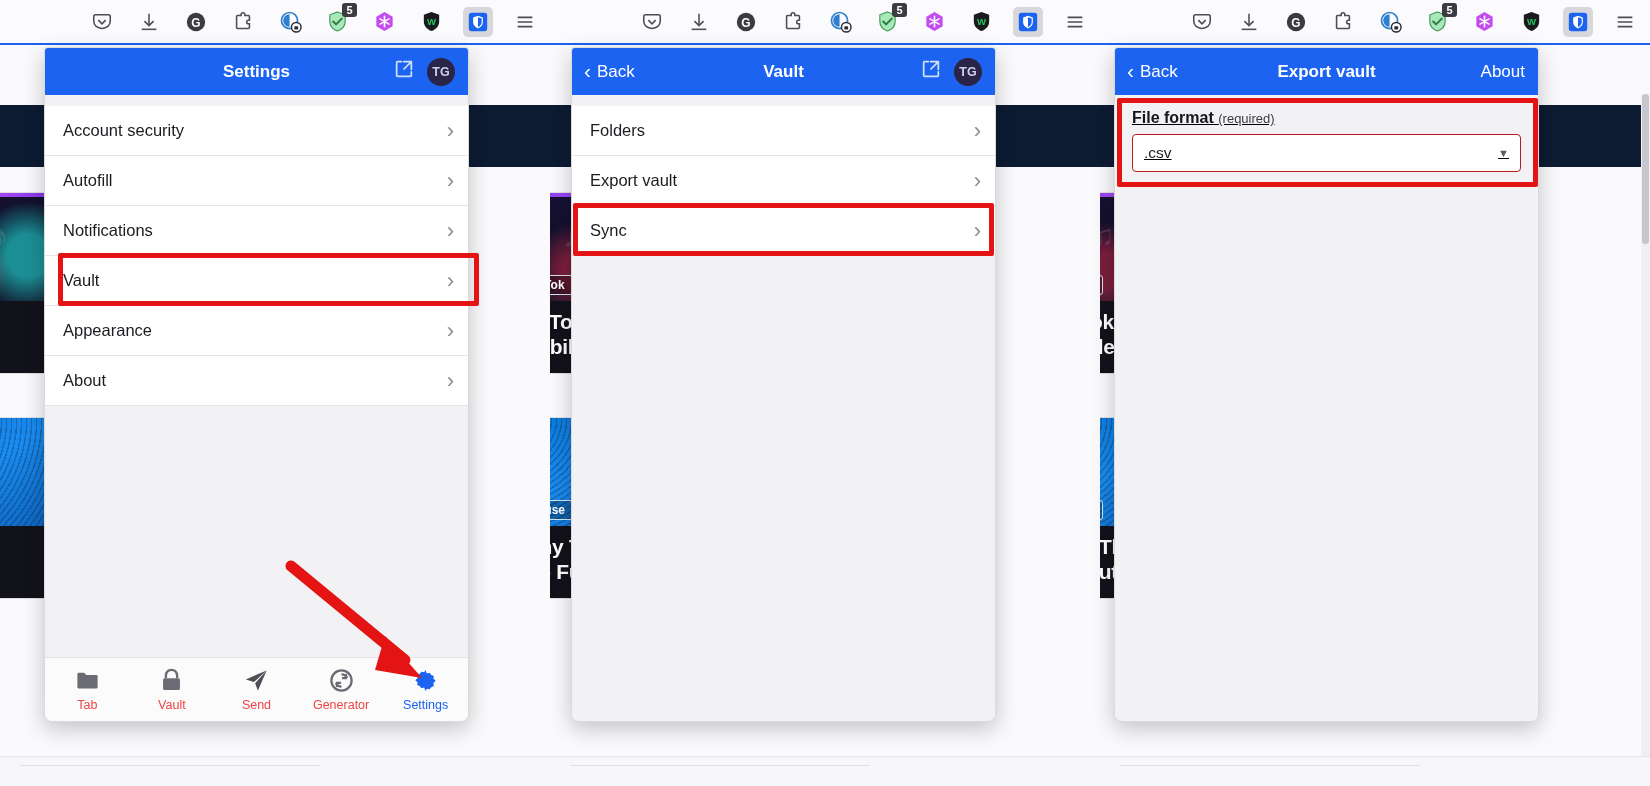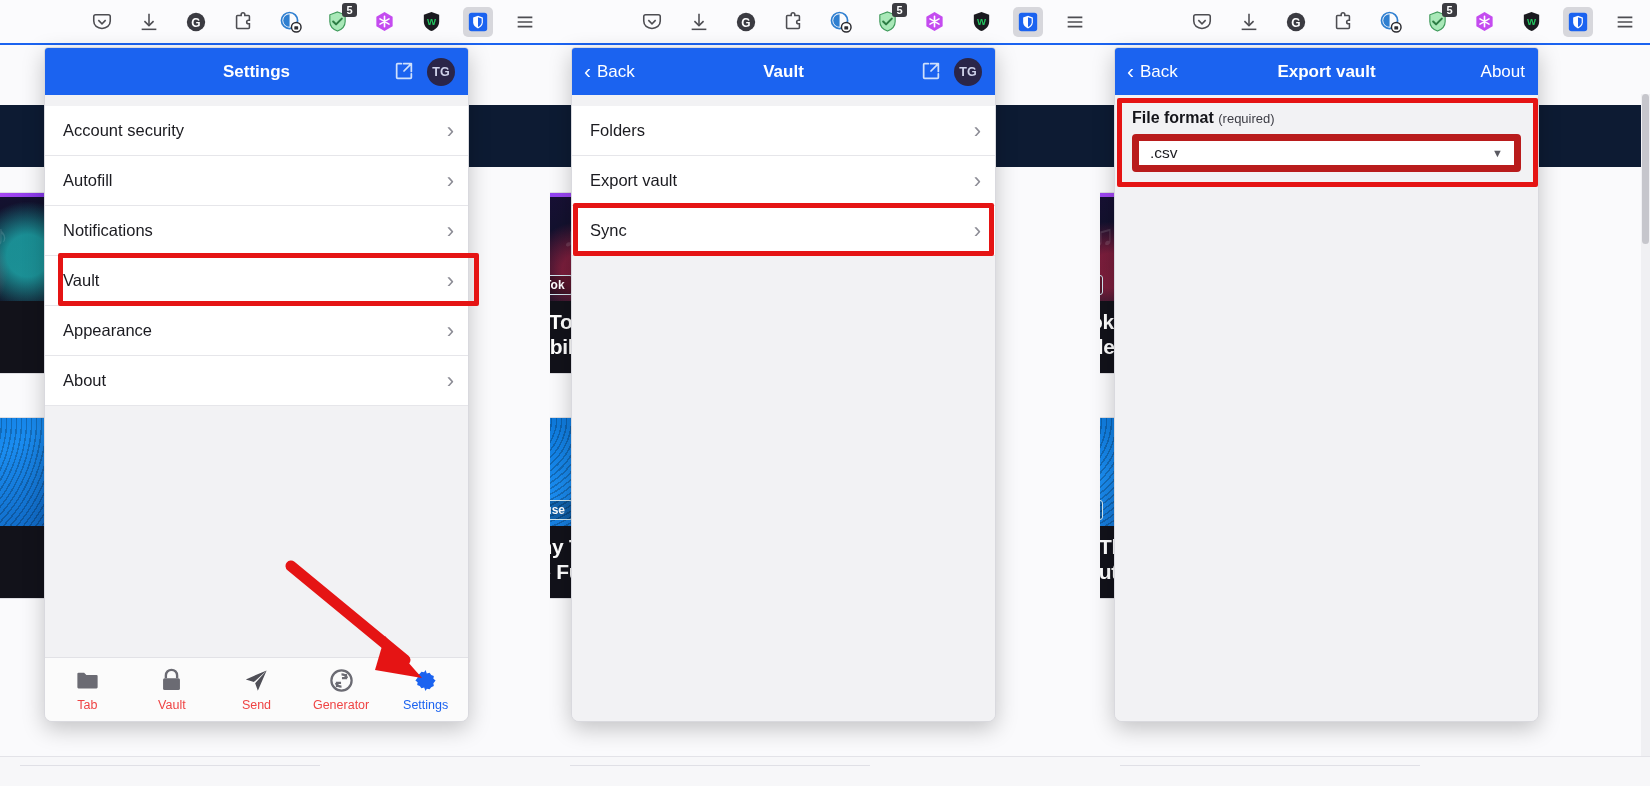"TG" .pright { align-items: flex-end -> flex-start }
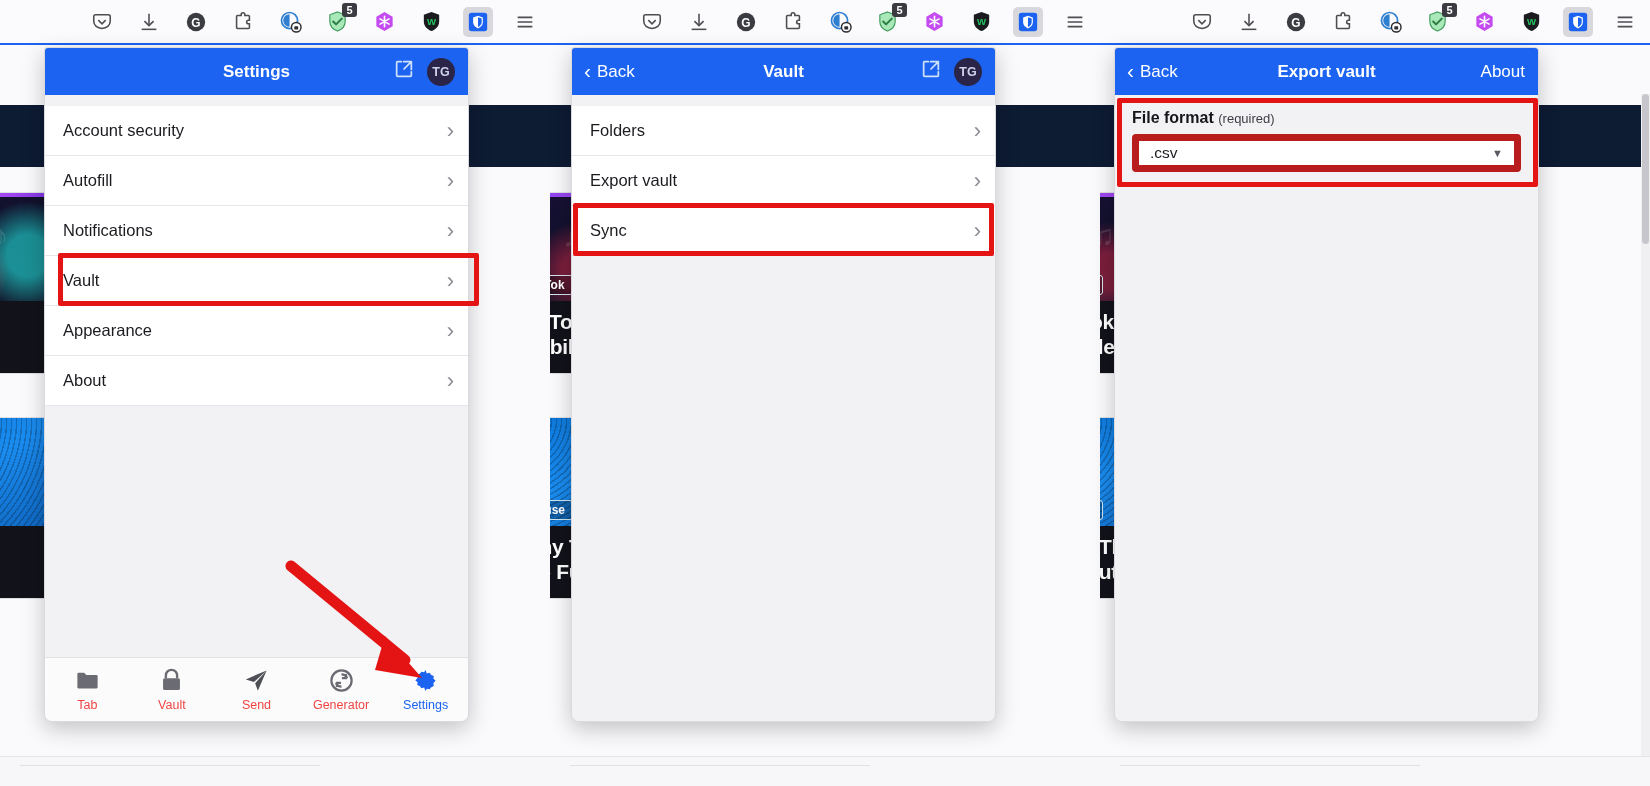"File format (required)" .pform { text-decoration: none -> underline }
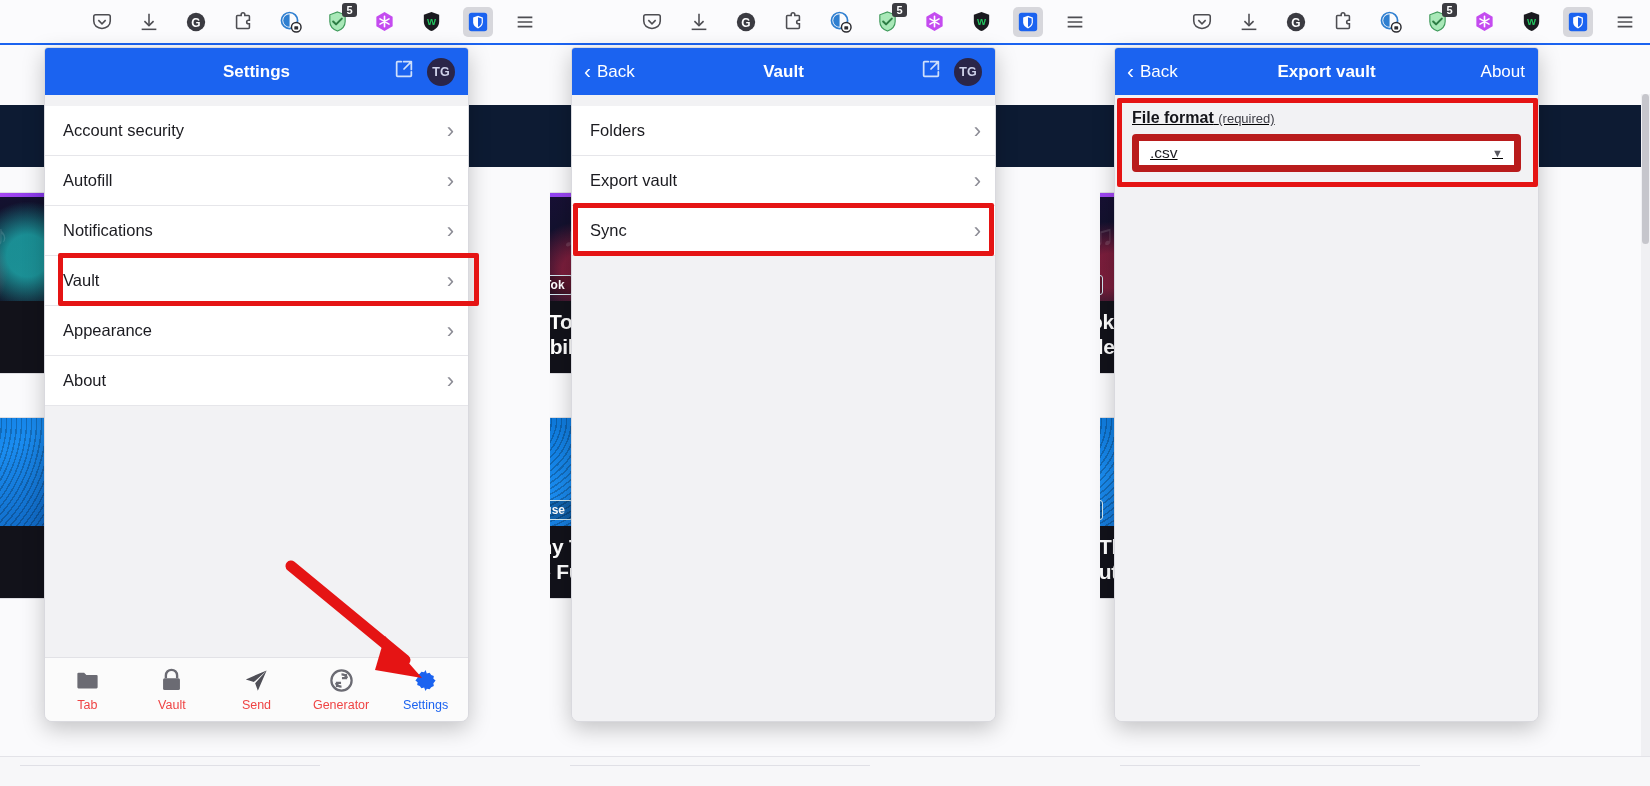".csv" .fselect { border: 7px solid #b91c1c -> 1px solid #b91c1c }
